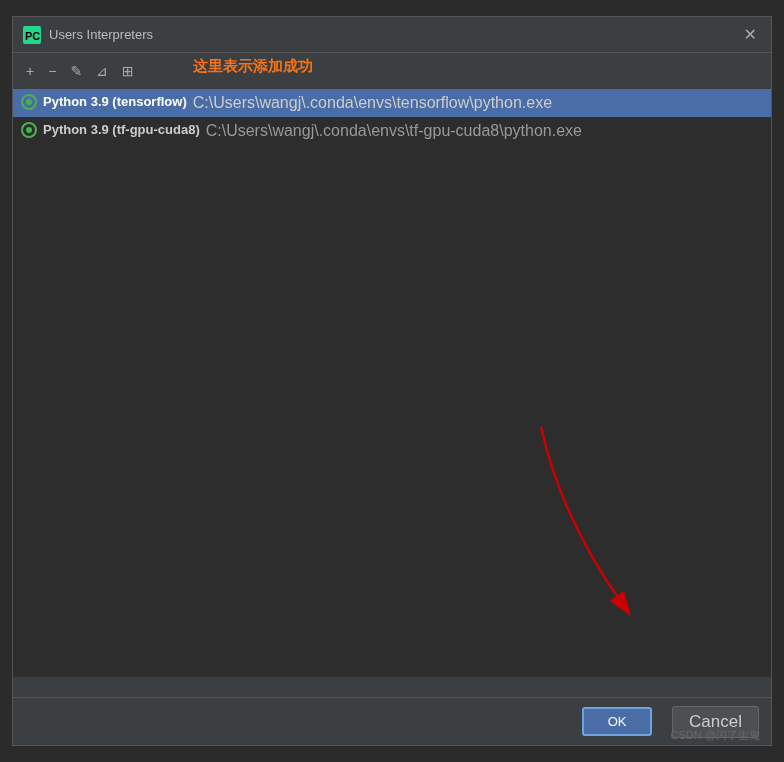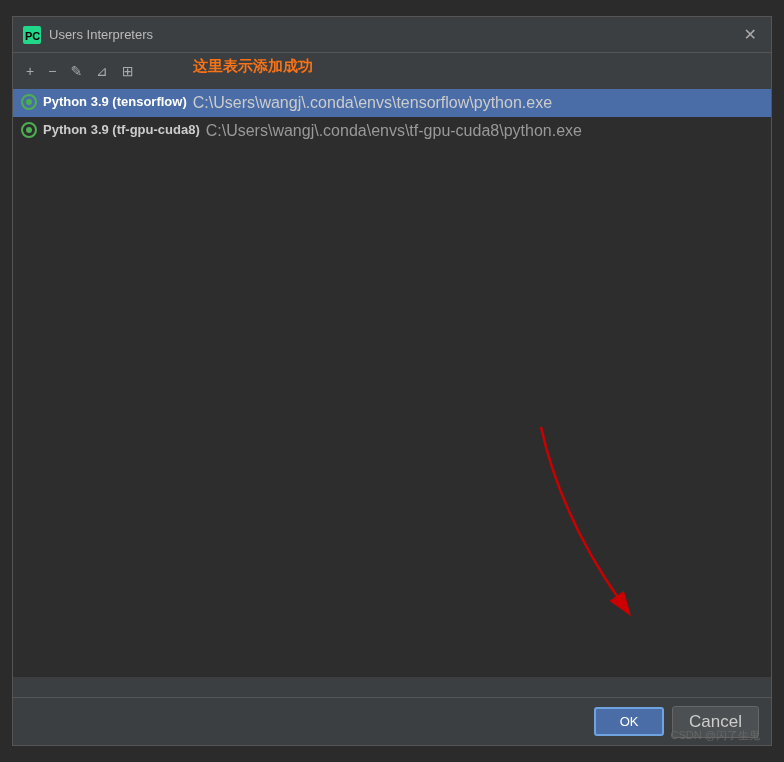"OK" .footer { gap: 8px -> 20px }
